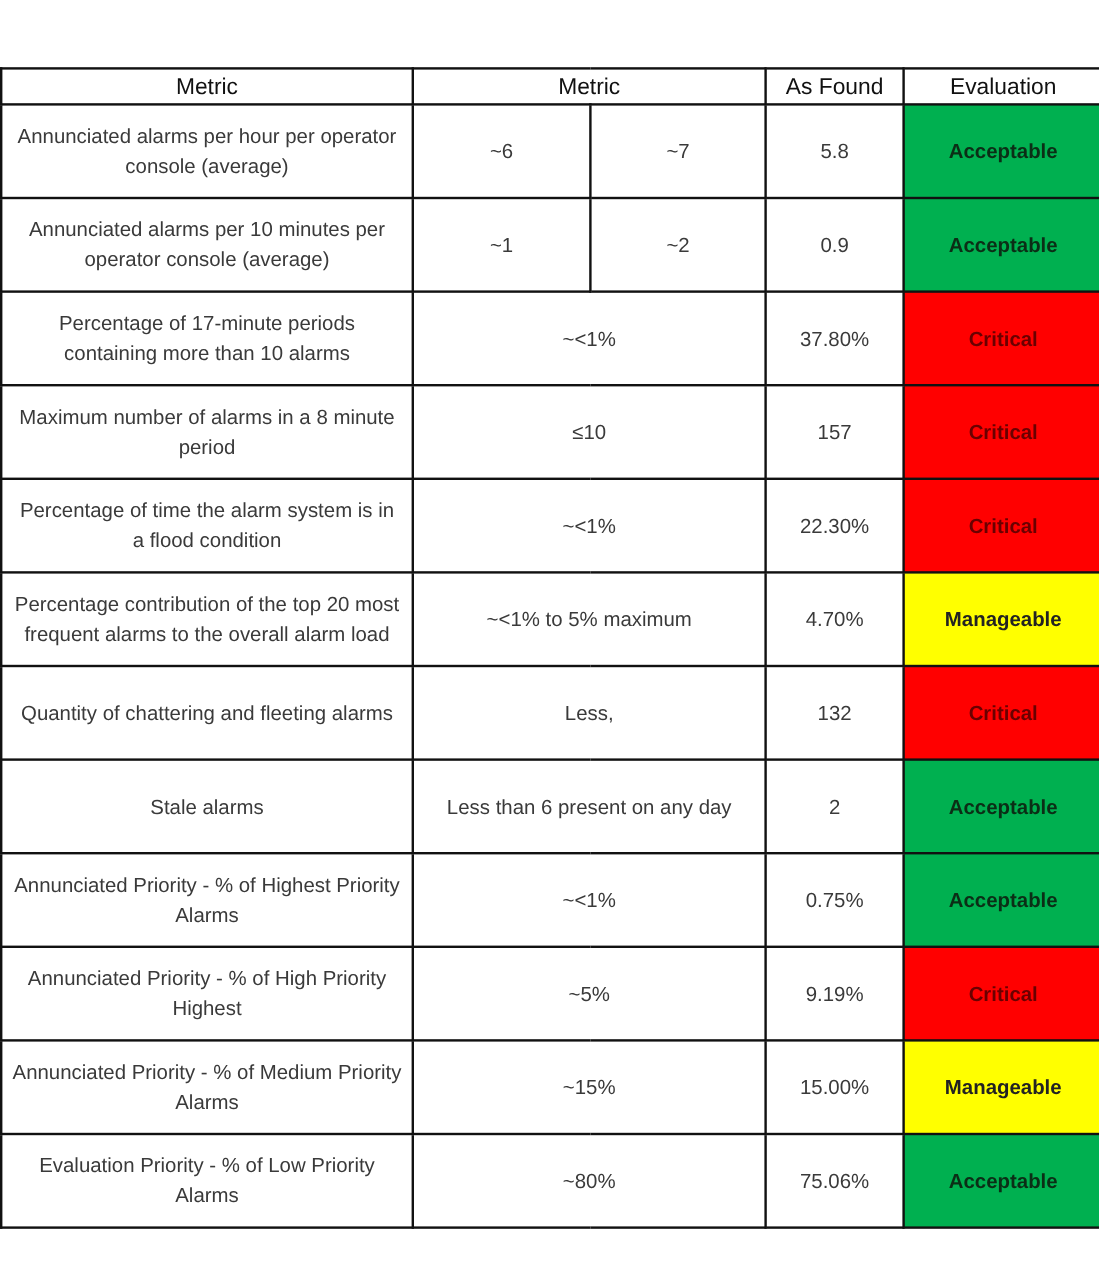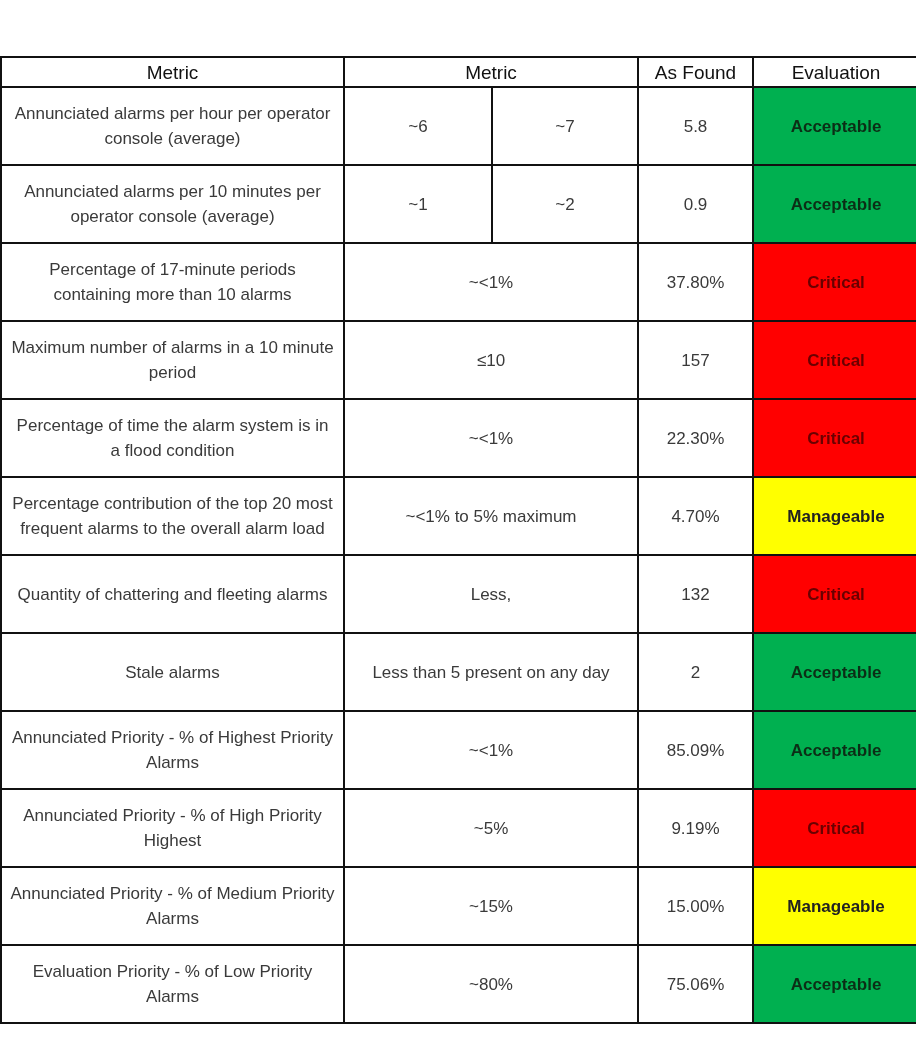"Maximum number of alarms in" td { text: 10 -> 8 }
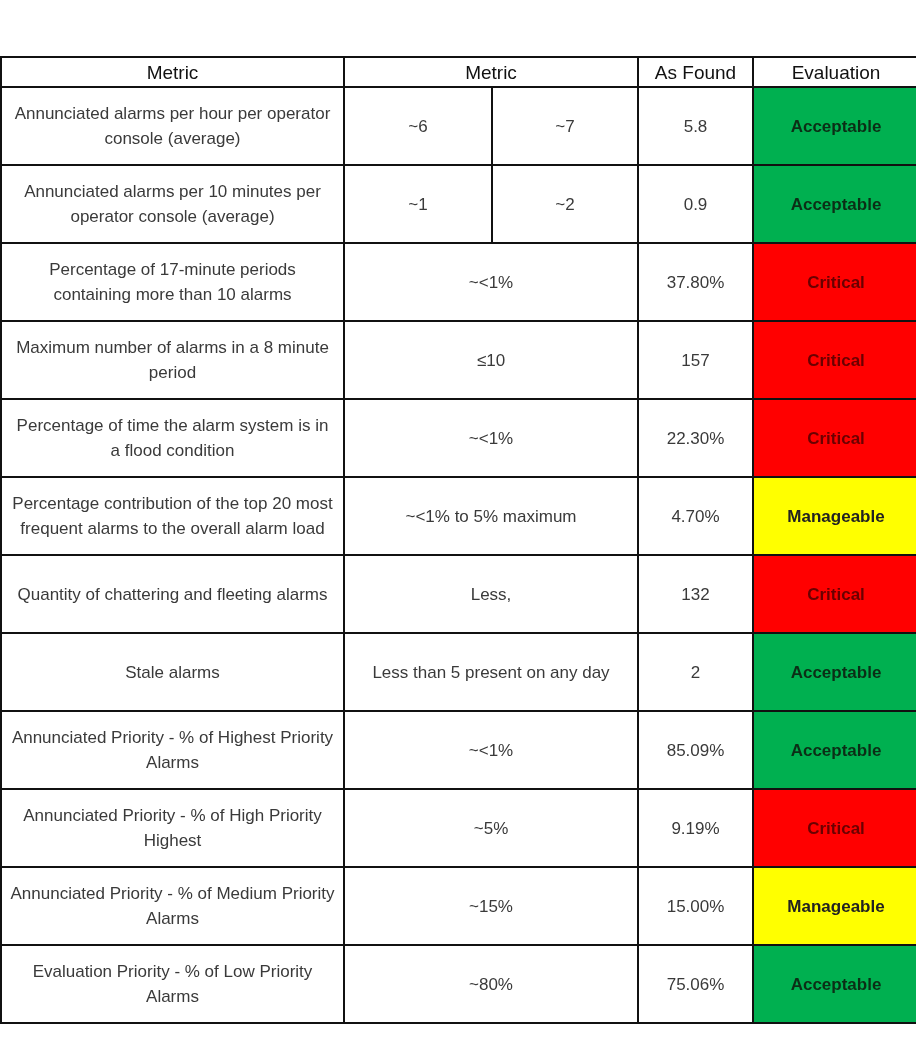"Less than 5 present on" td { text: 5 -> 6 }
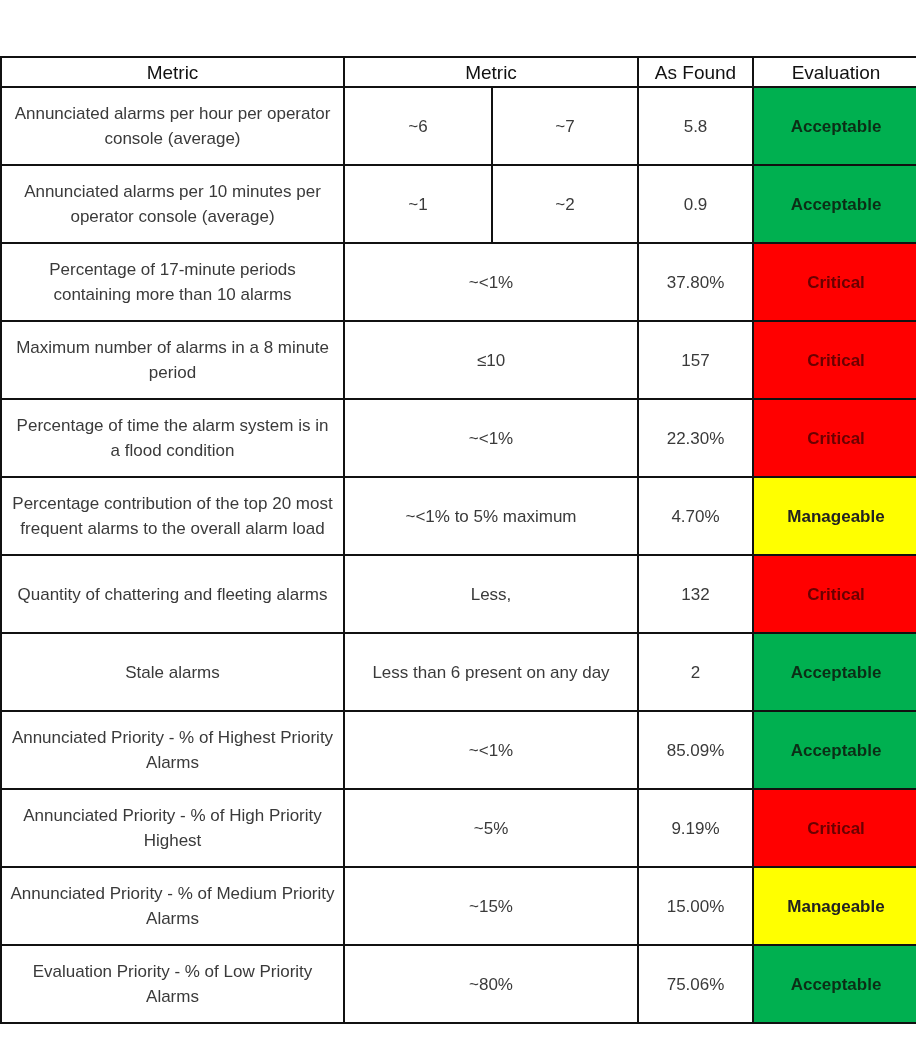"85.09%" td { text: 85.09% -> 0.75% }
